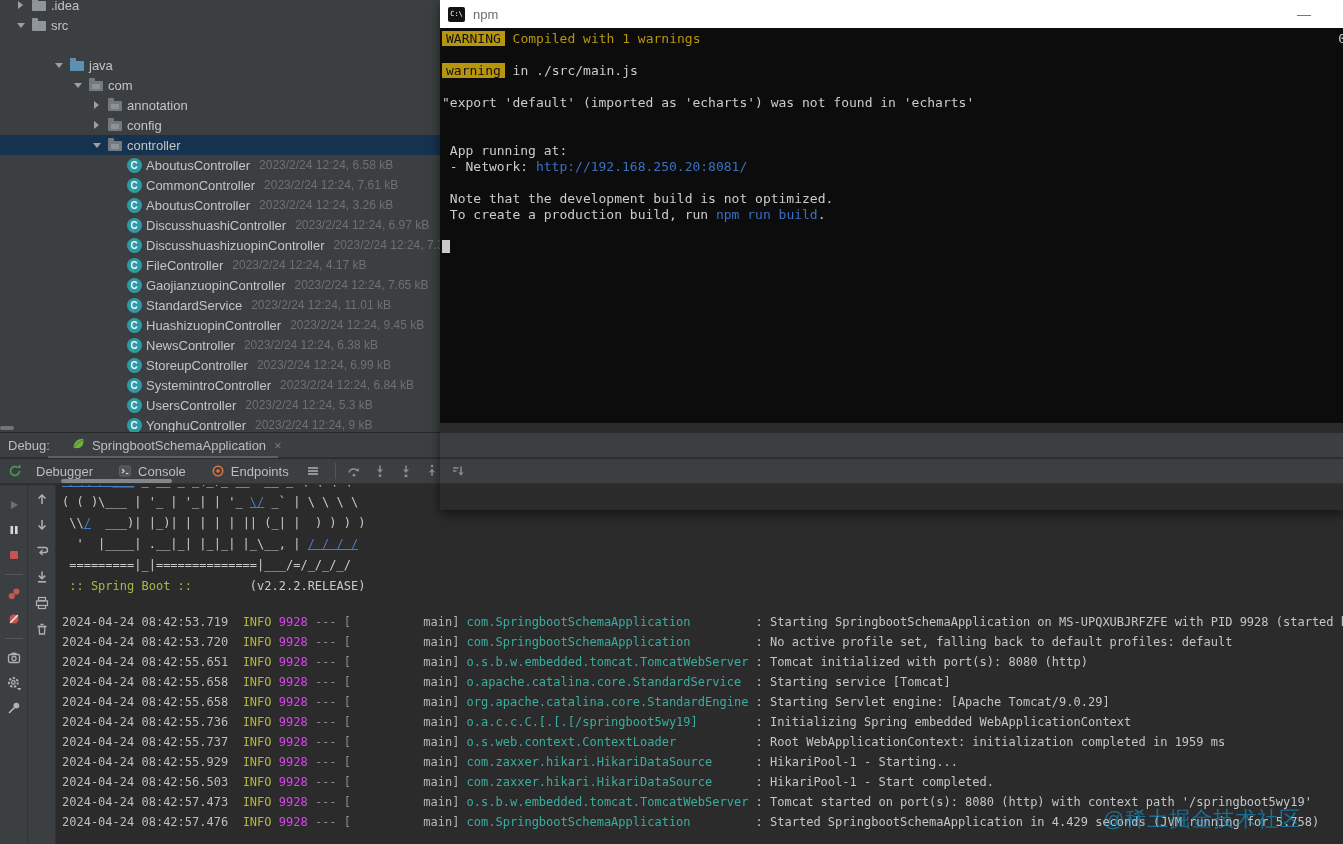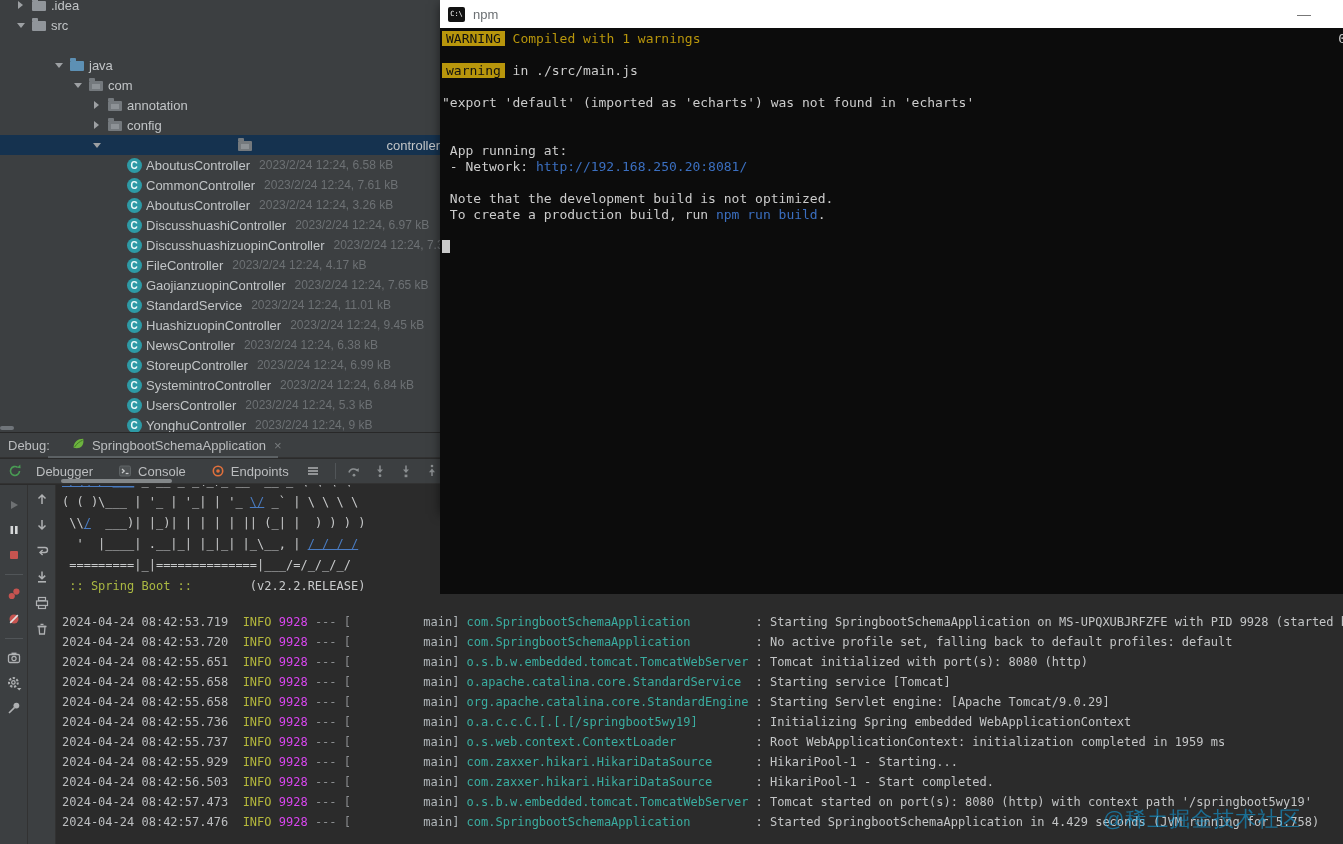"WARNING Compiled with 1 warnings" #npm-body { height: 566px -> 395px }
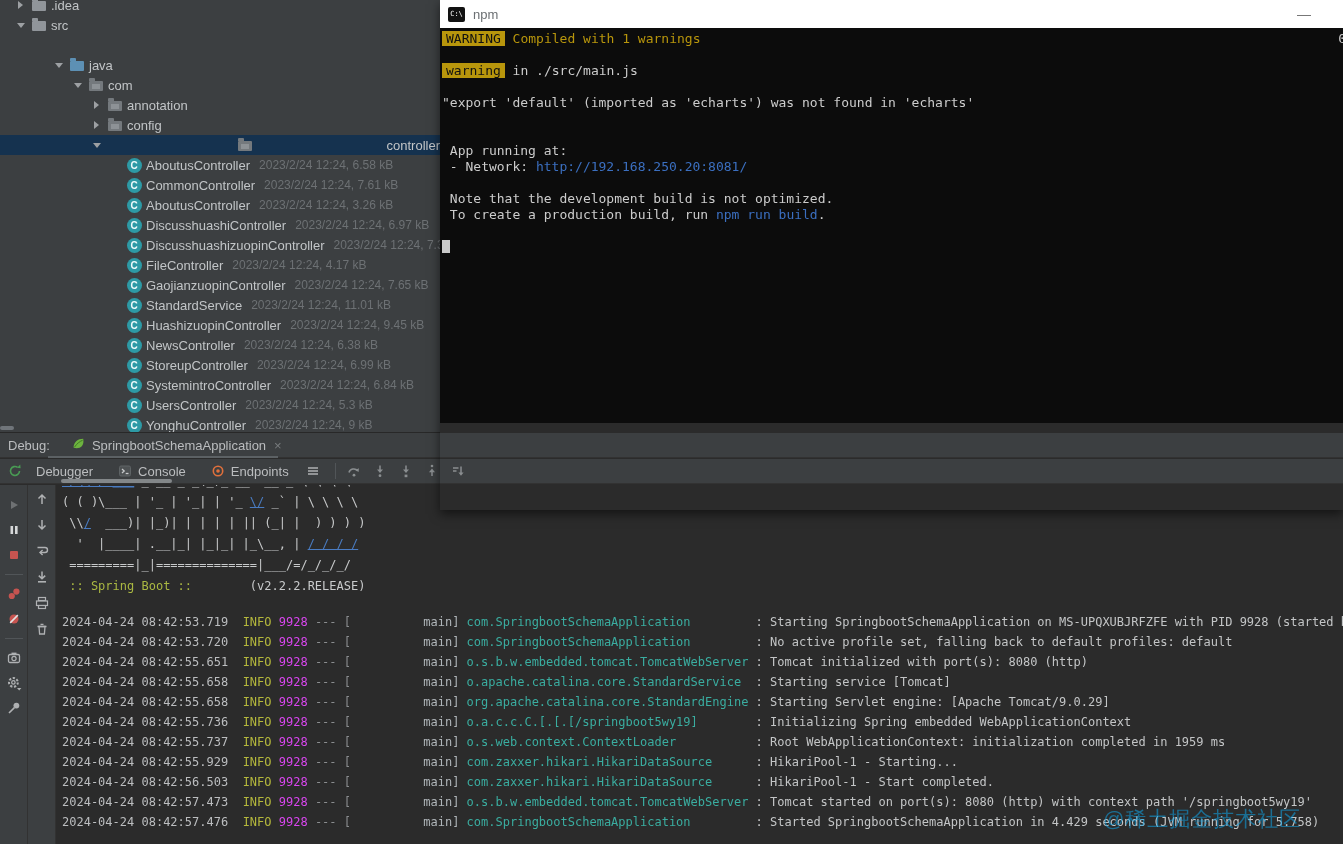"controller" div.tree-row { justify-content: space-between -> none }
